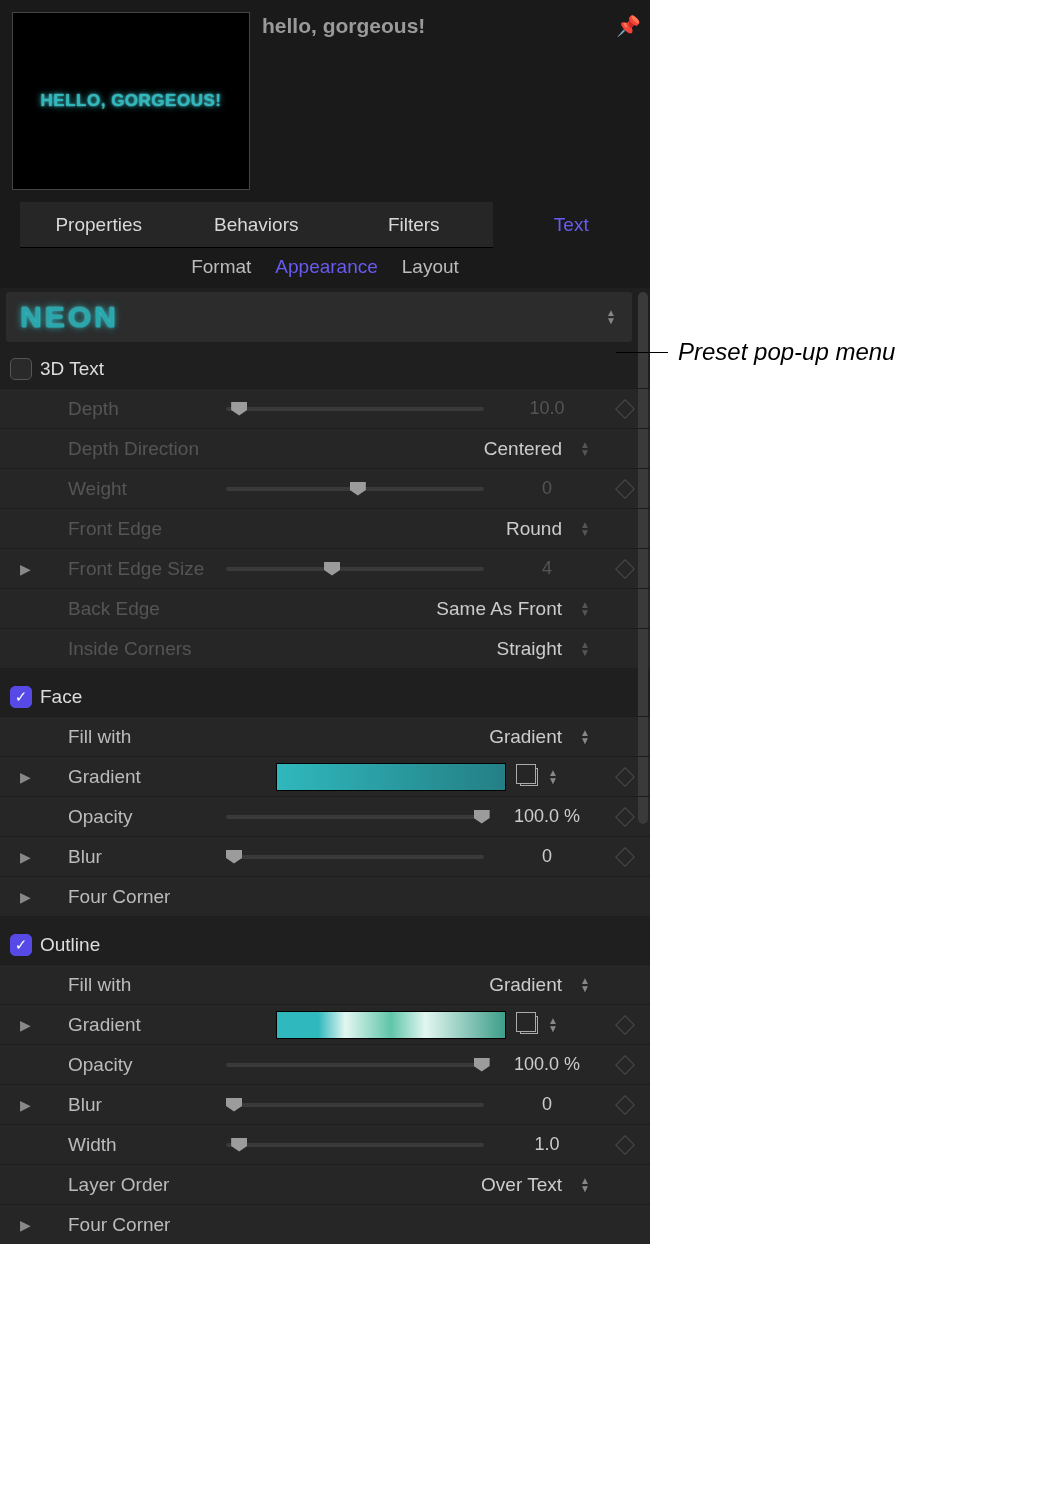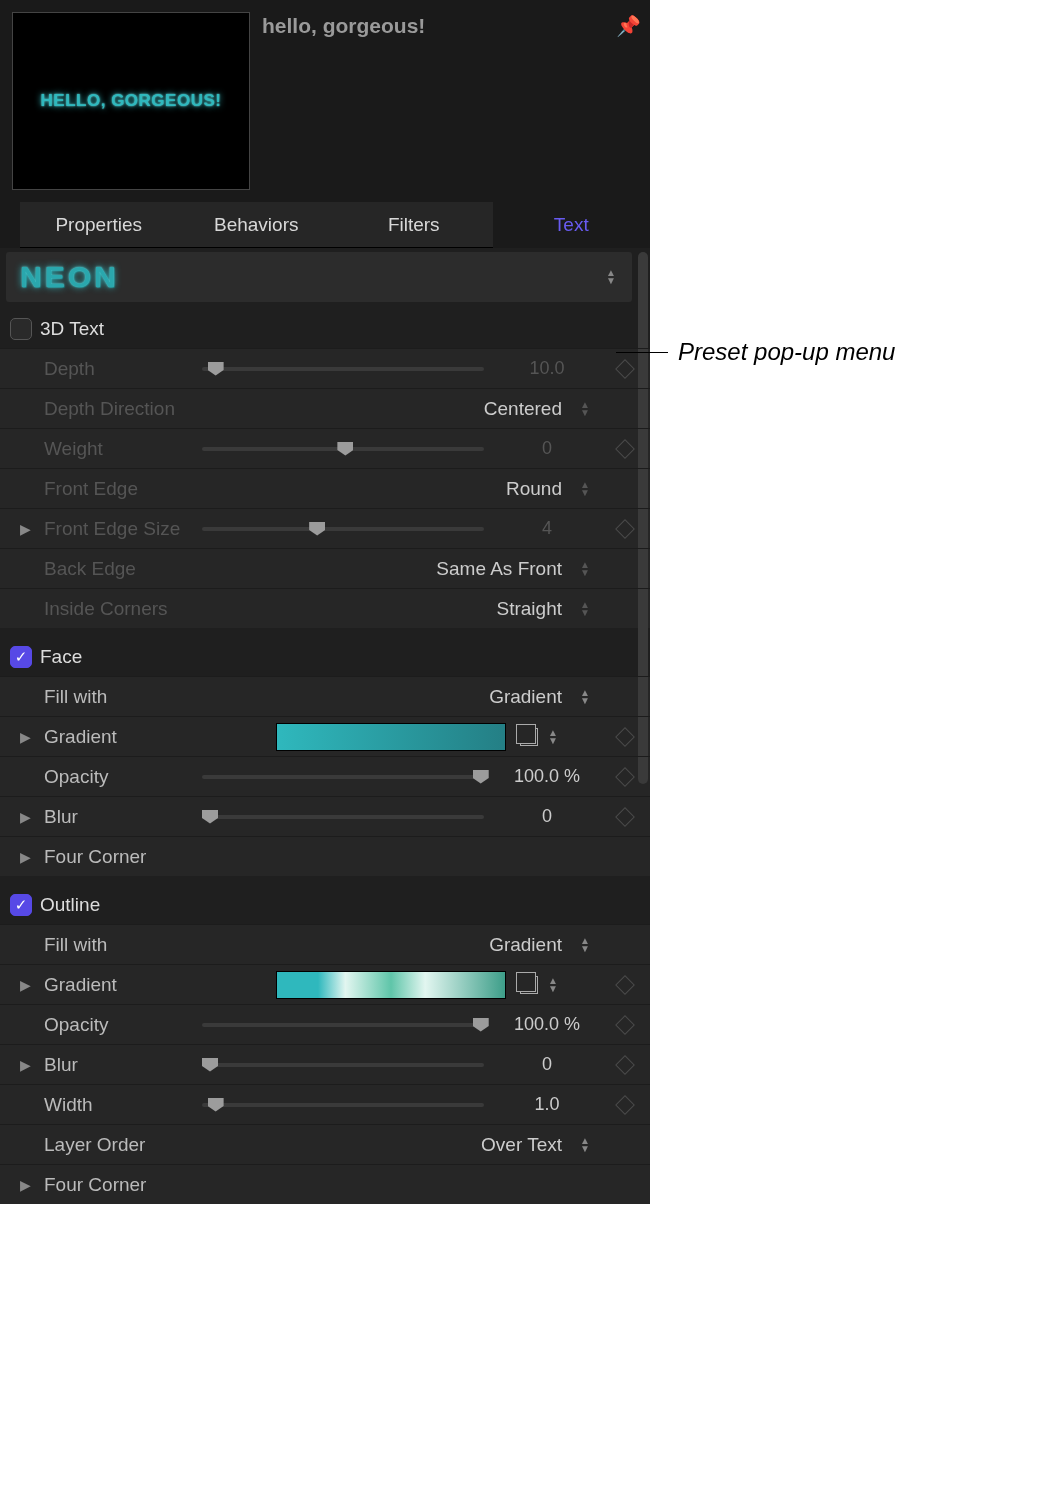"Format" div.text-mode { html: none -> <div> <span>Format</span> <span>Appearance</span> <span>Layout</span> </div> }
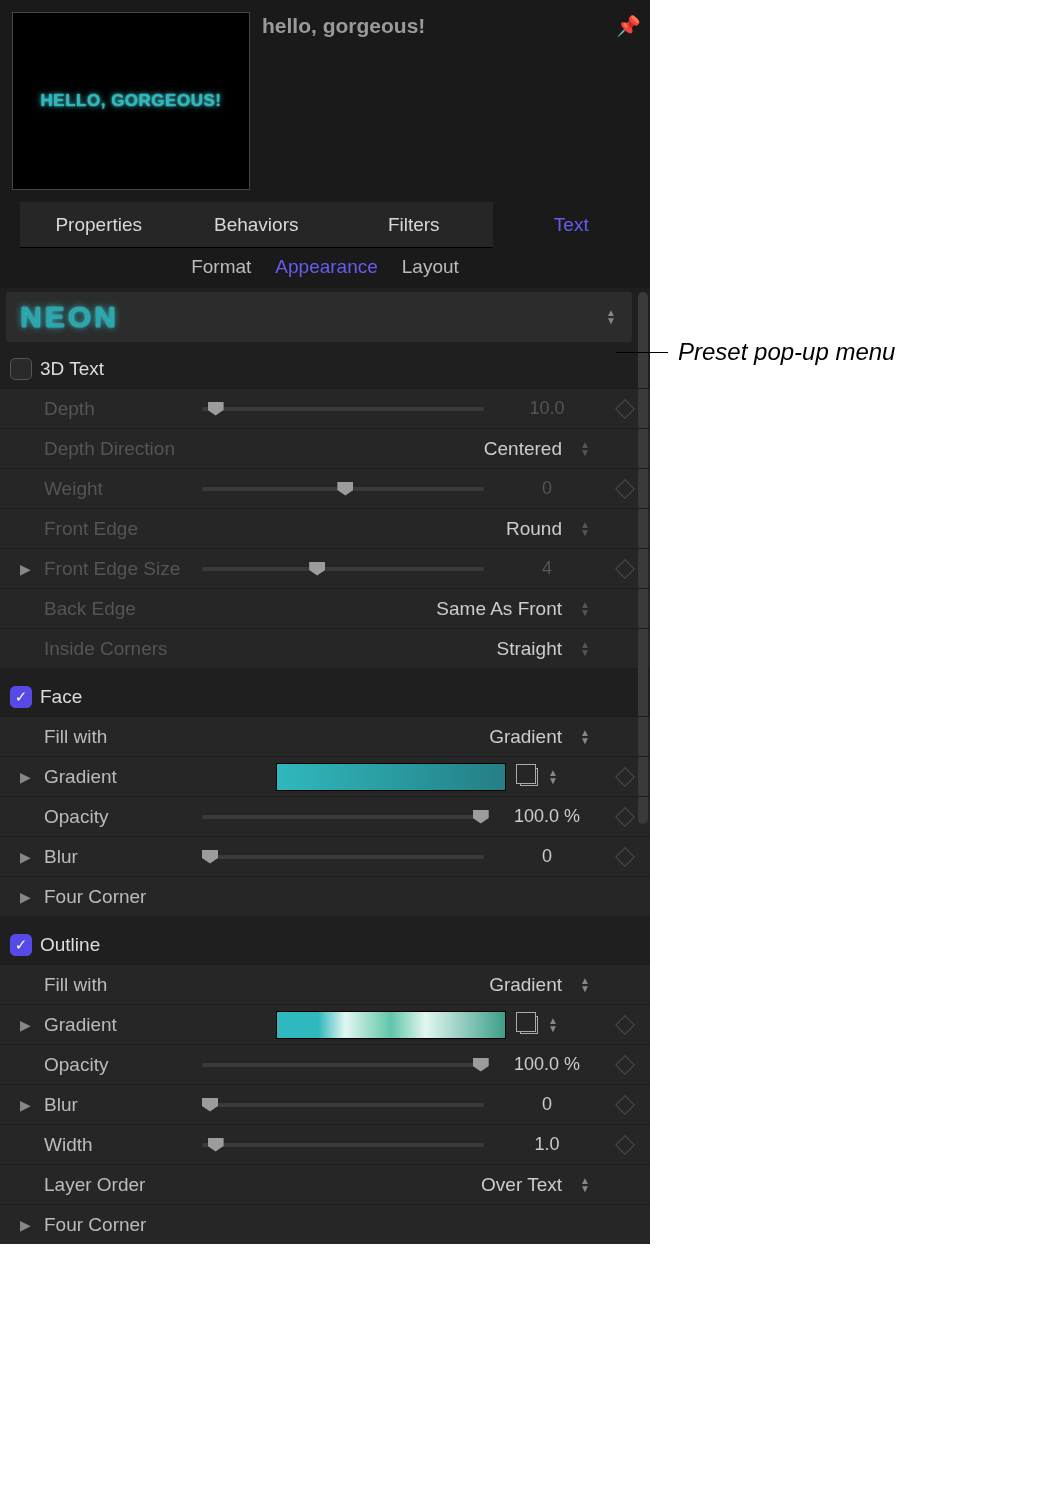"Depth" .row { padding-left: 44px -> 68px }
